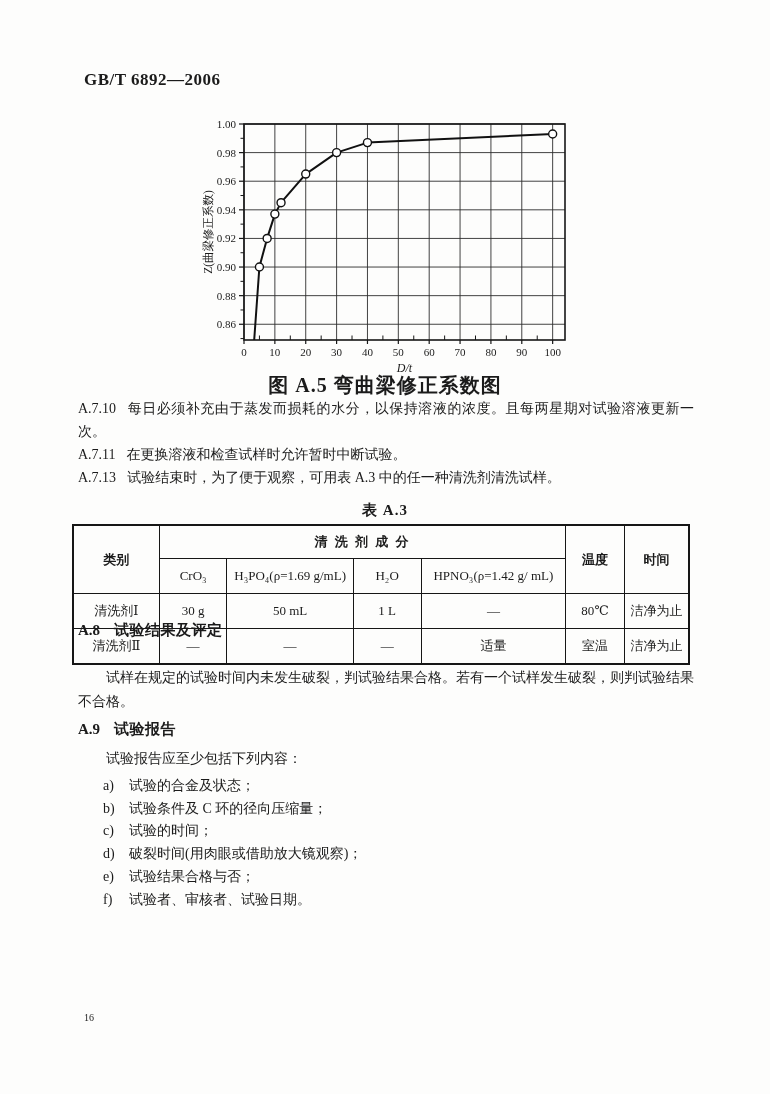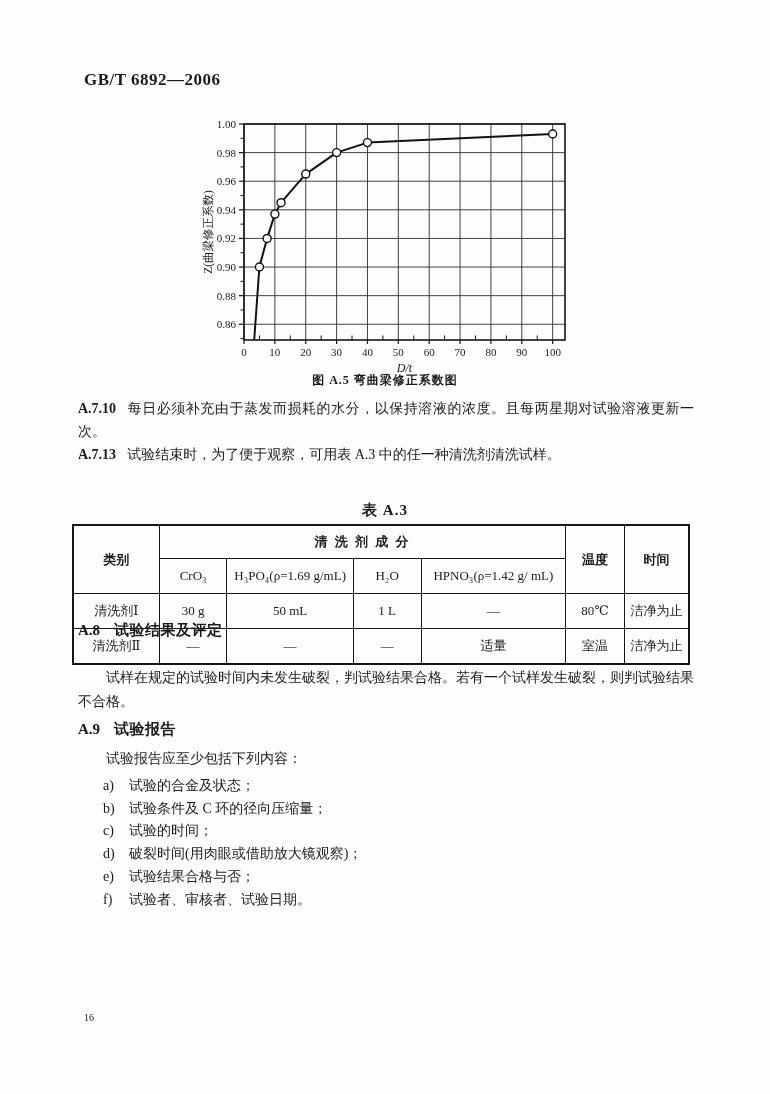"图 A.5 弯曲梁修正系数图" .figure-caption { font-size: 12px -> 20px }
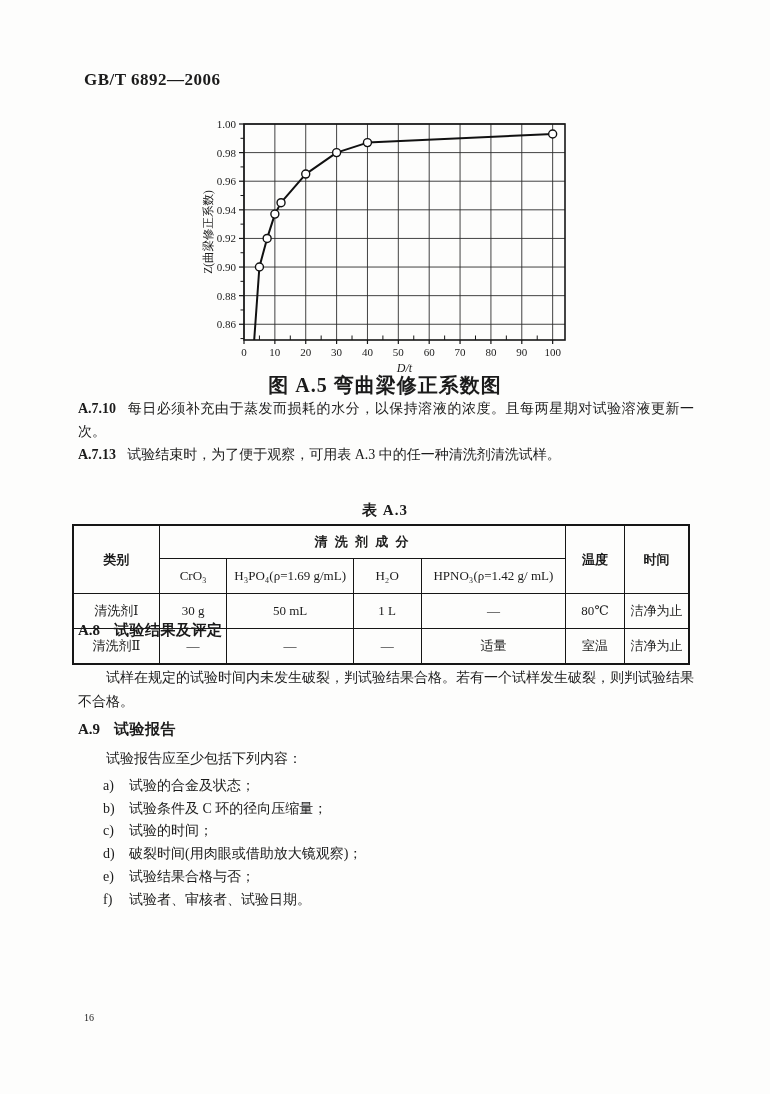"A.7.10" .clause-num { font-weight: bold -> normal }
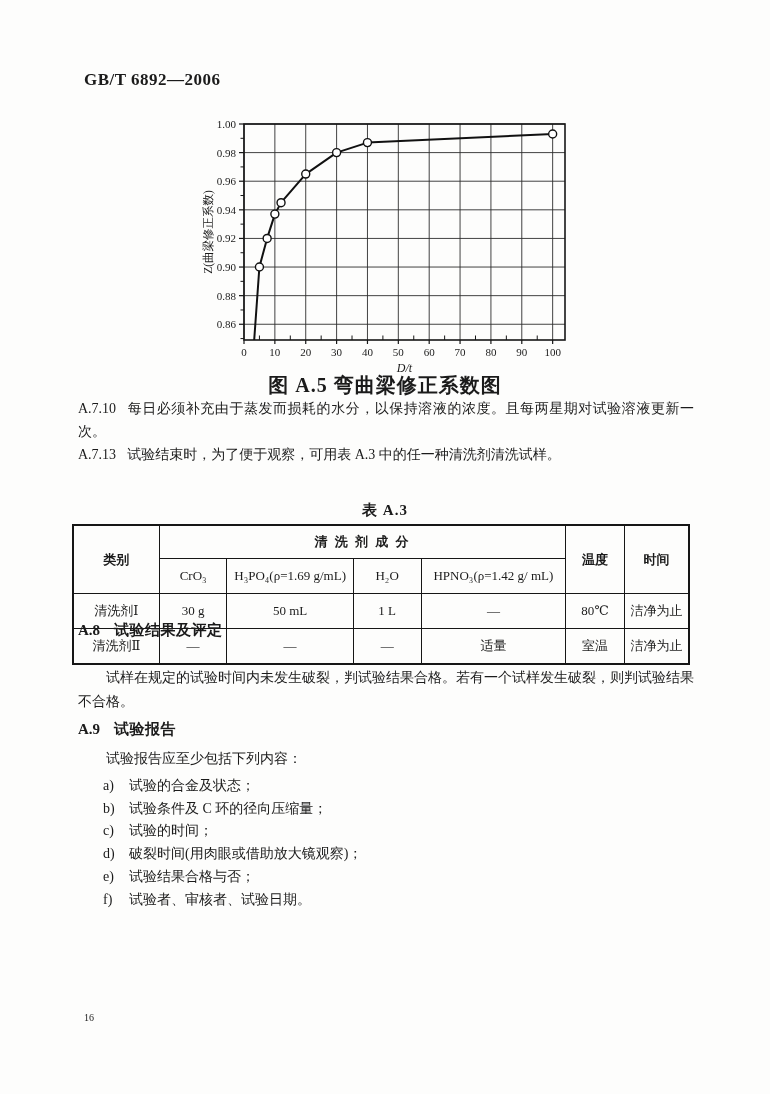"A.7.11 在更换溶液和检查试样时允许暂时中断试验。" p { html: none -> <p><span>A.7.11</span><span>在更换溶液和检查试样时允许暂时中断试验。</span></p> }
